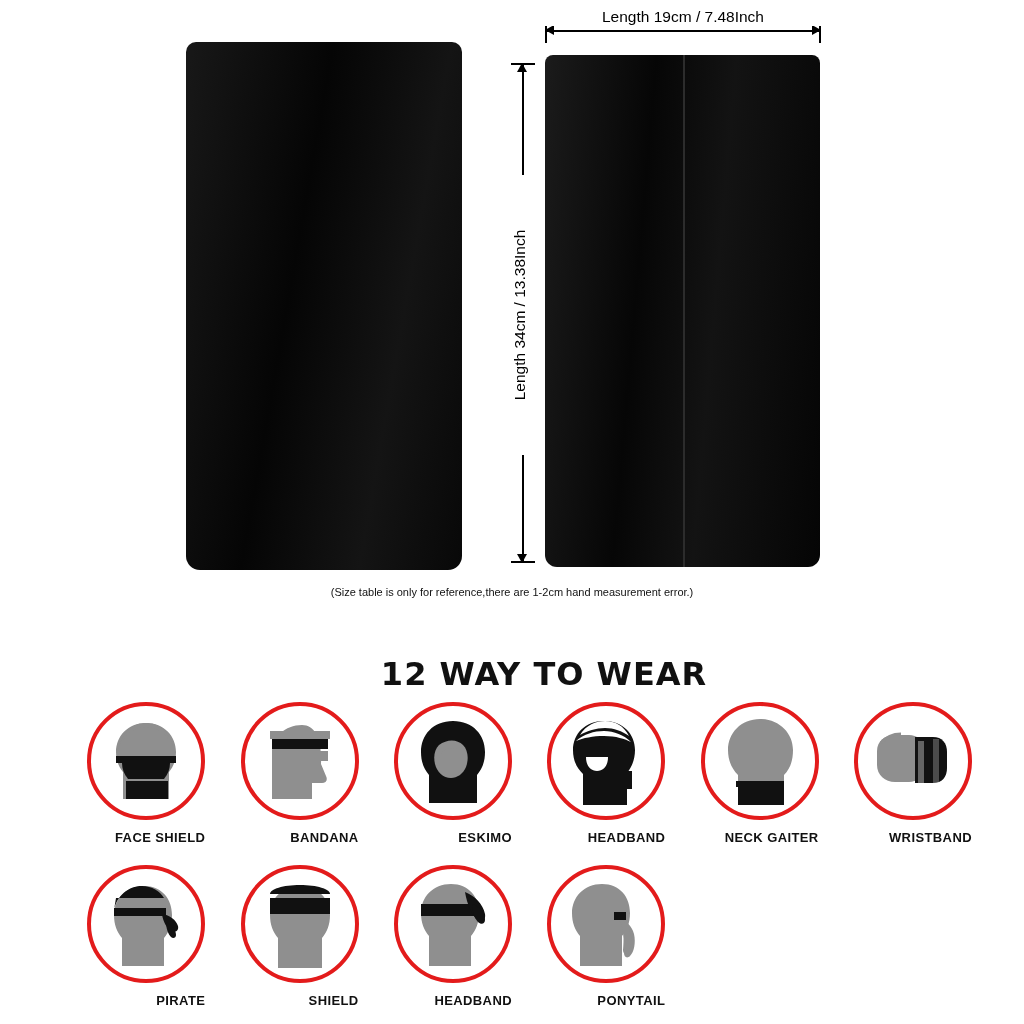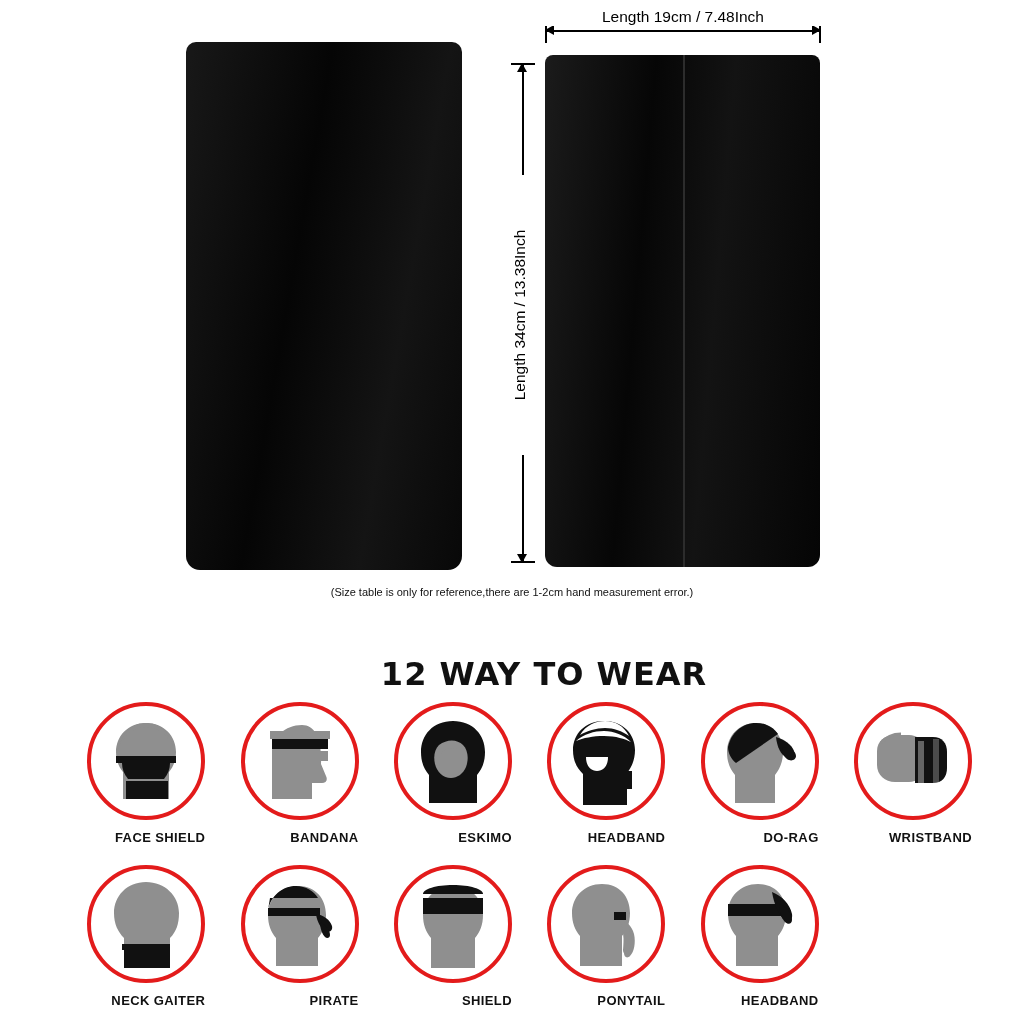"DO-RAG" div.way-cell { html: <div> <div> <svg> <path></path> <path></path> <path></path> <path></path> </svg> </div> <div>DO-RAG</div> </div> -> none }
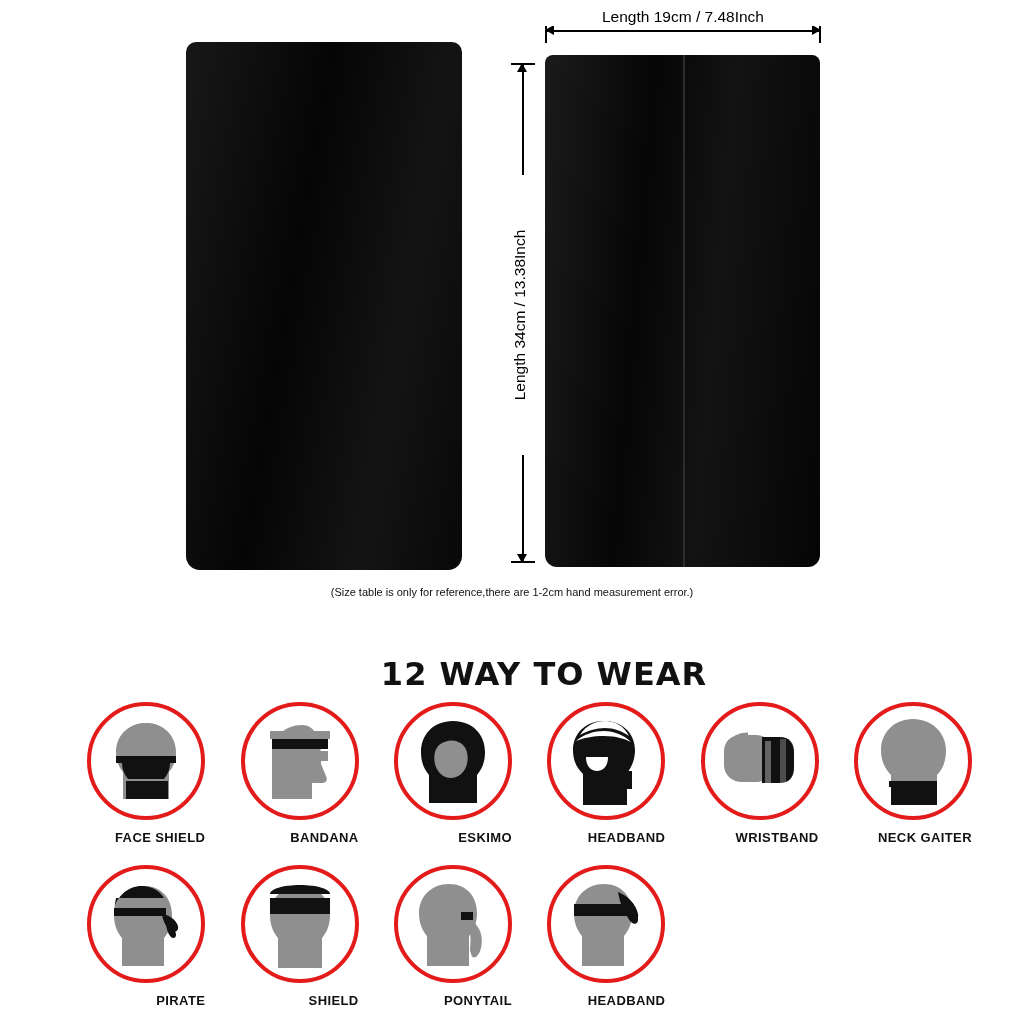"WRISTBAND" div.way-cell { order: before "NECK GAITER" -> after "NECK GAITER" }
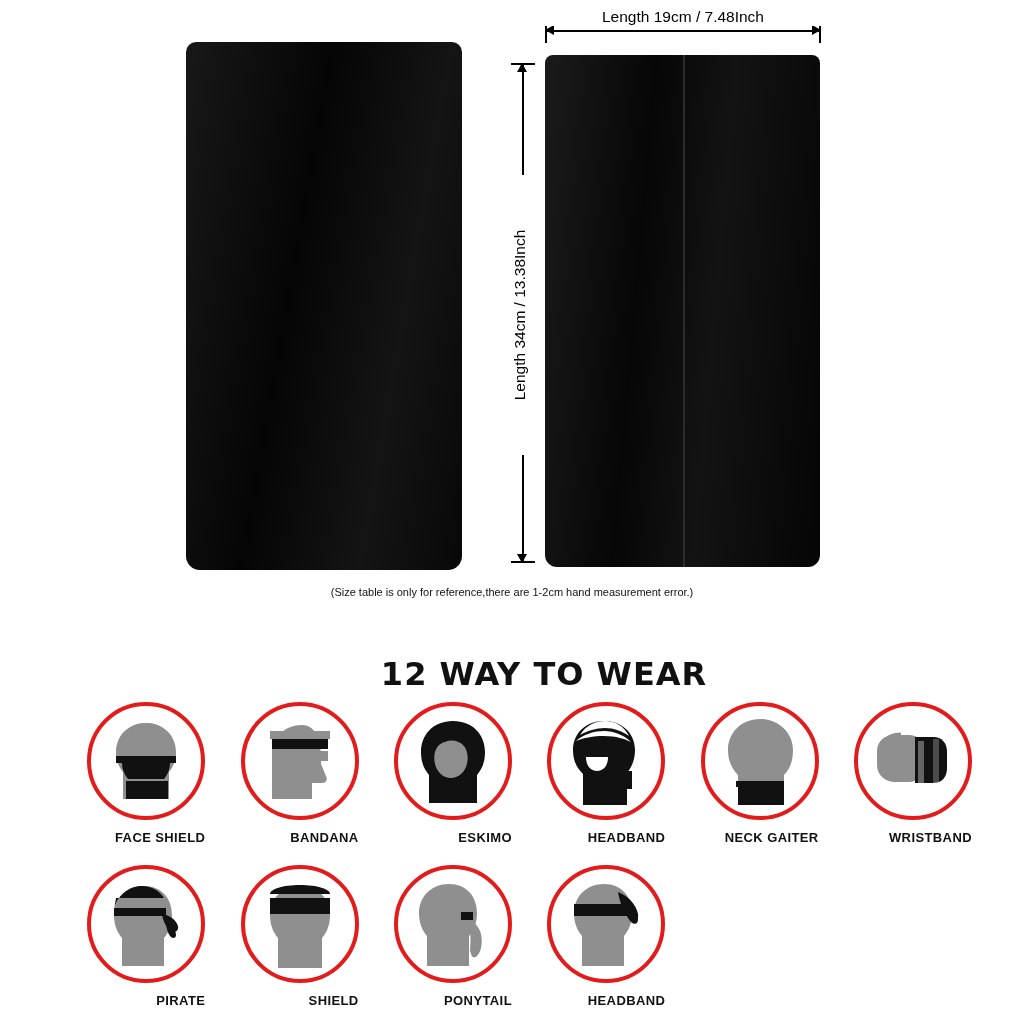"PONYTAIL" div.way-cell { order: before "HEADBAND" -> after "HEADBAND" }
